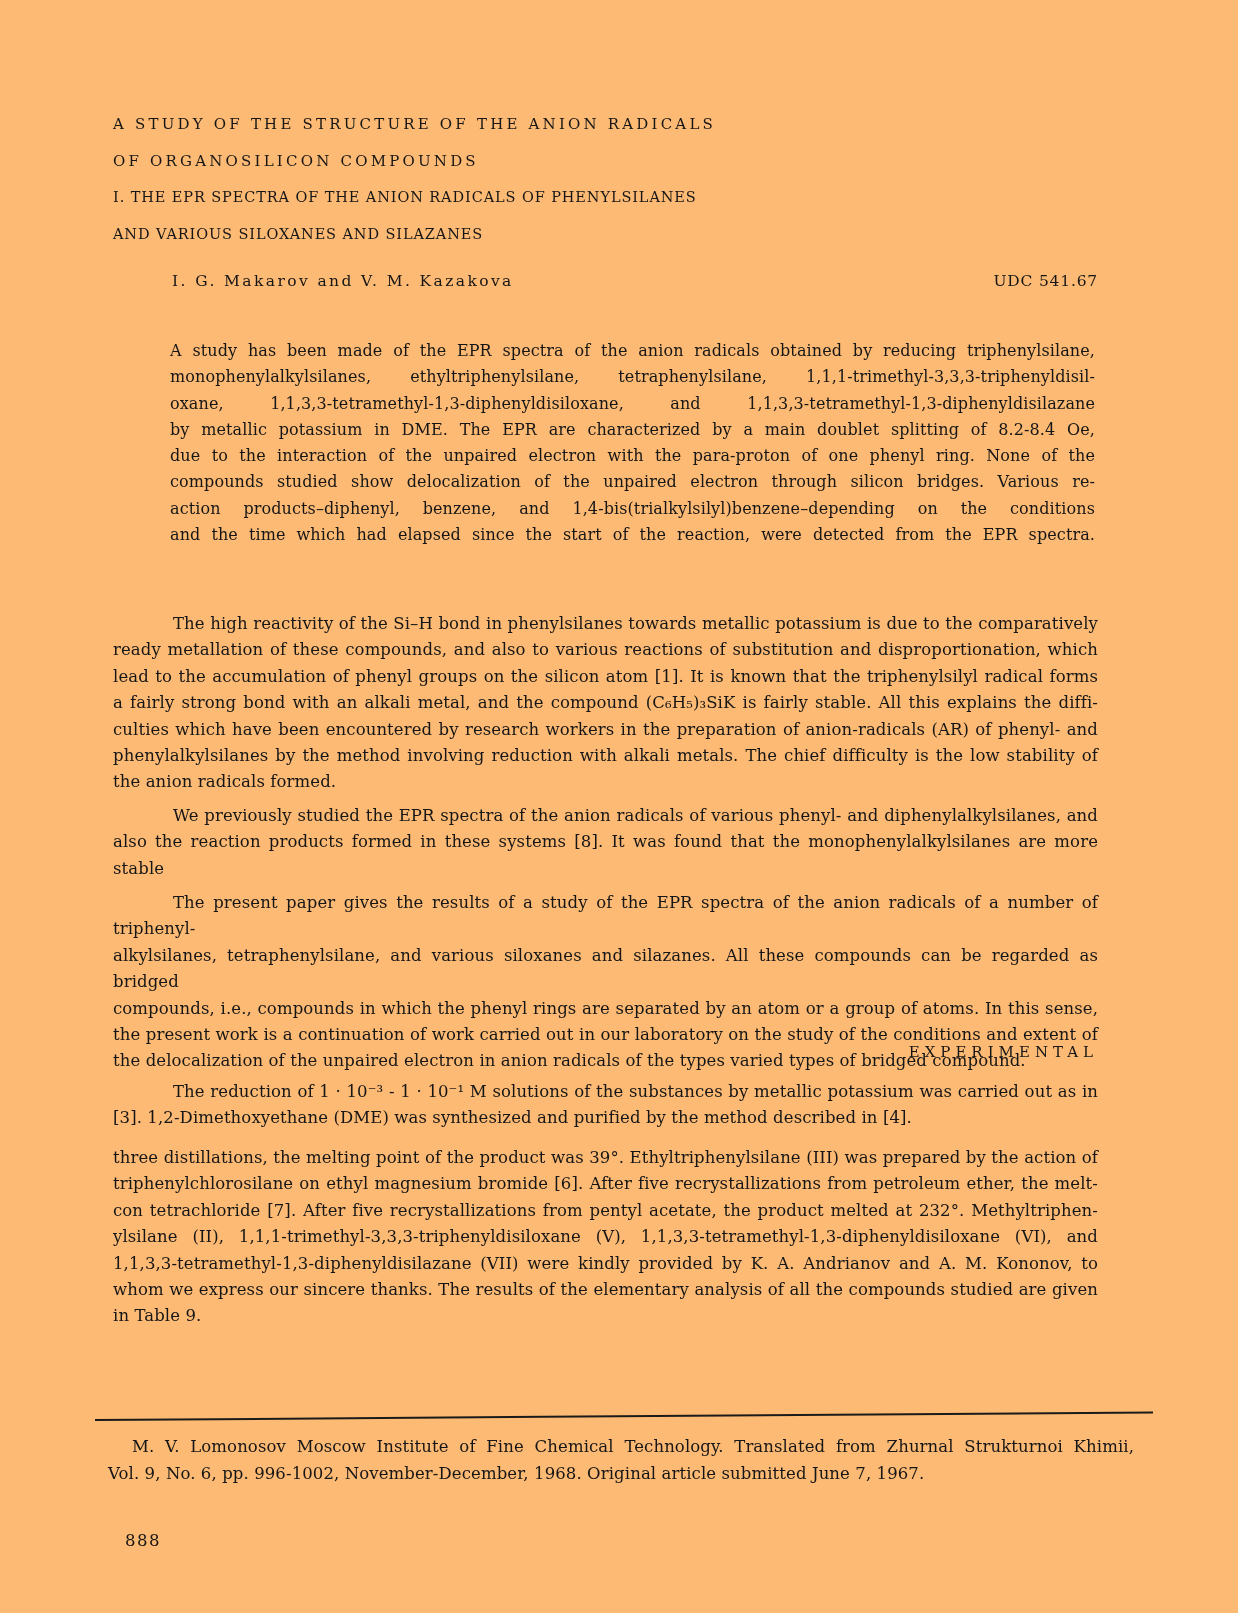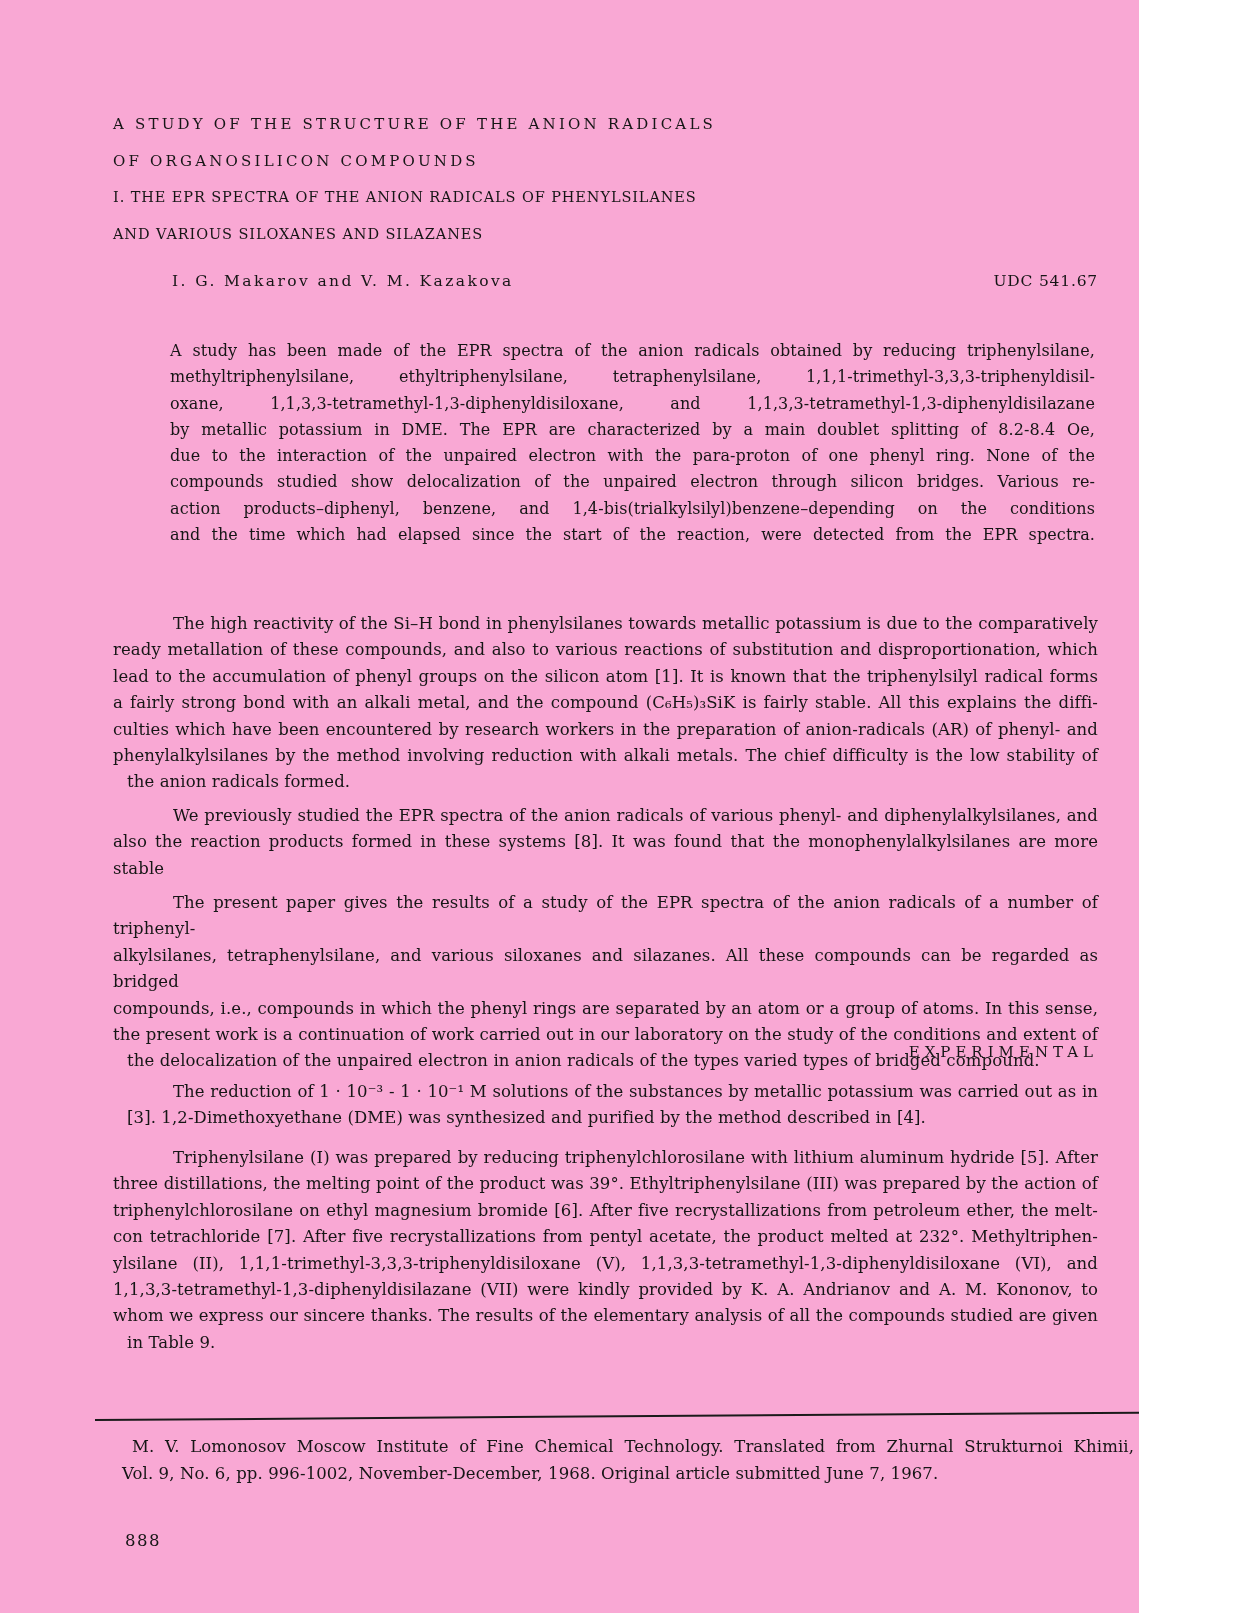"A STUDY OF THE STRUCTURE" .page { background: #f9a8d4 -> #fdba74; width: 1139px -> 1238px }
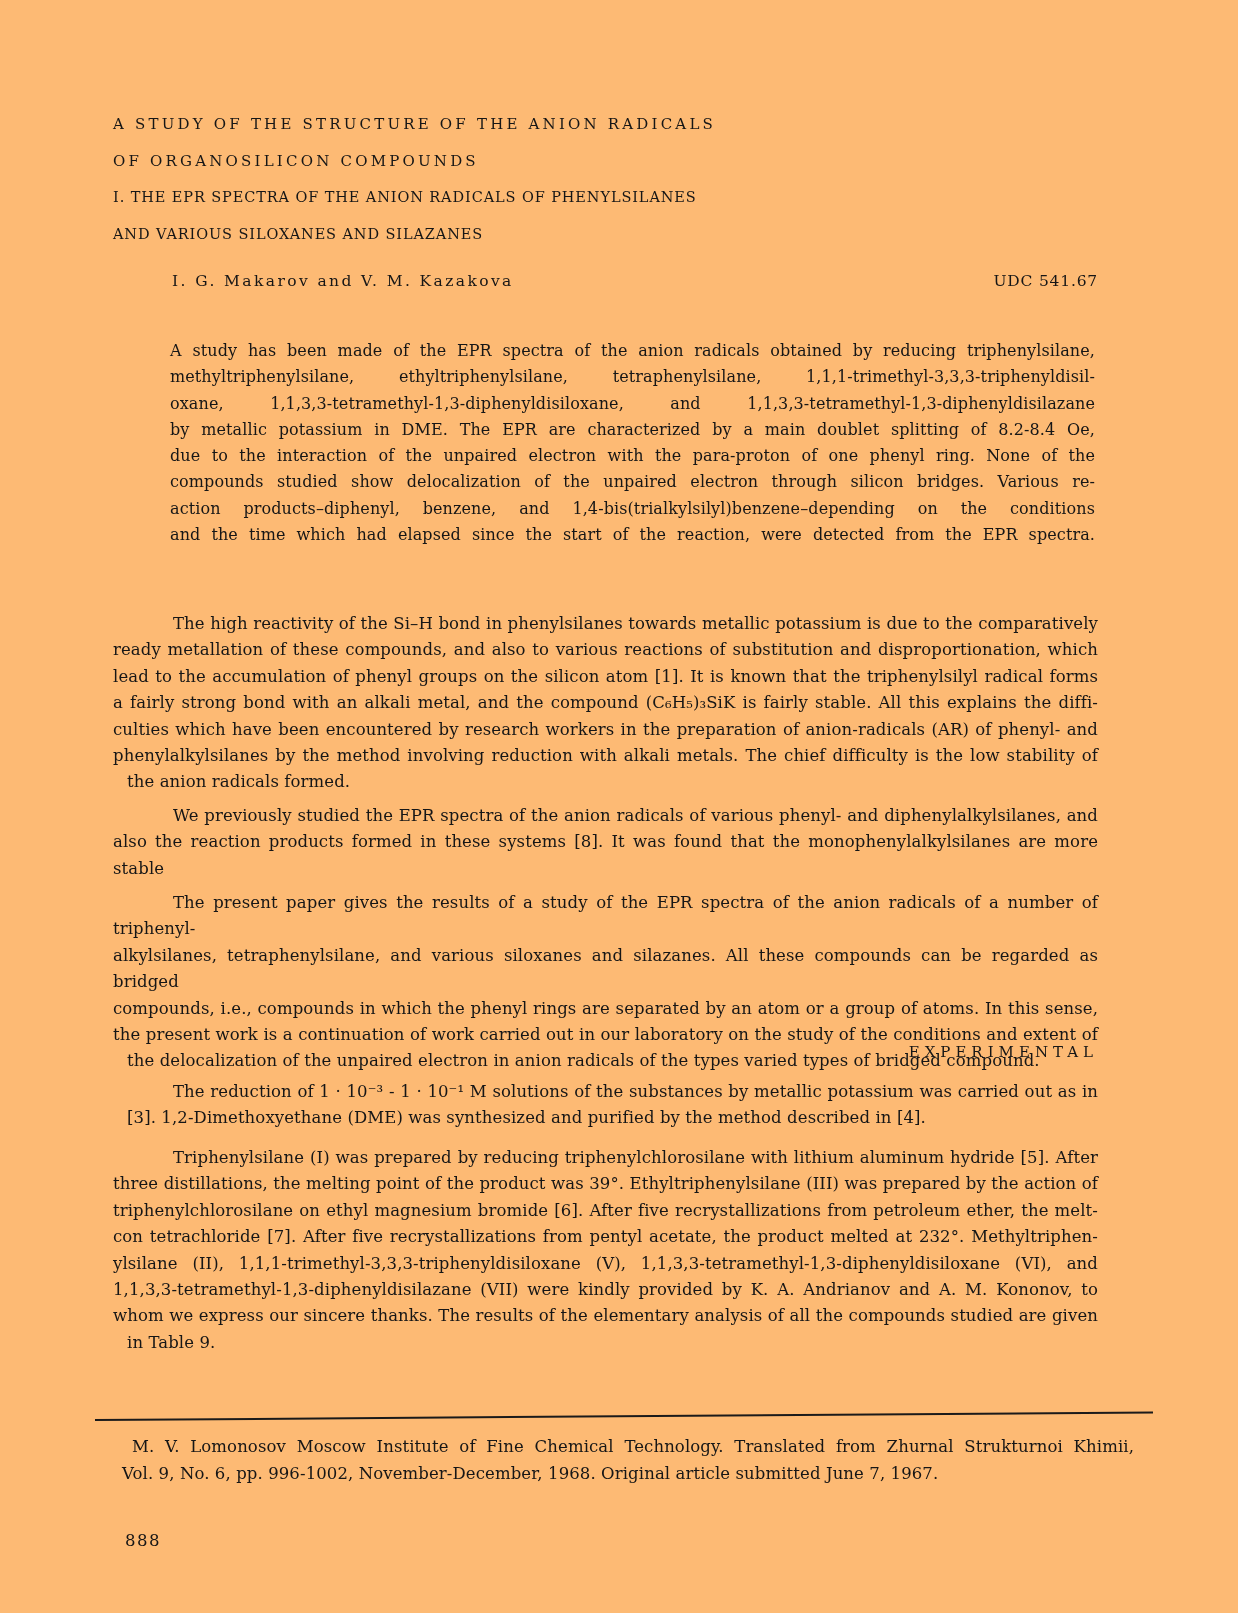"methyltriphenylsilane," div.line { text: methyltriphenylsilane -> monophenylalkylsilanes }
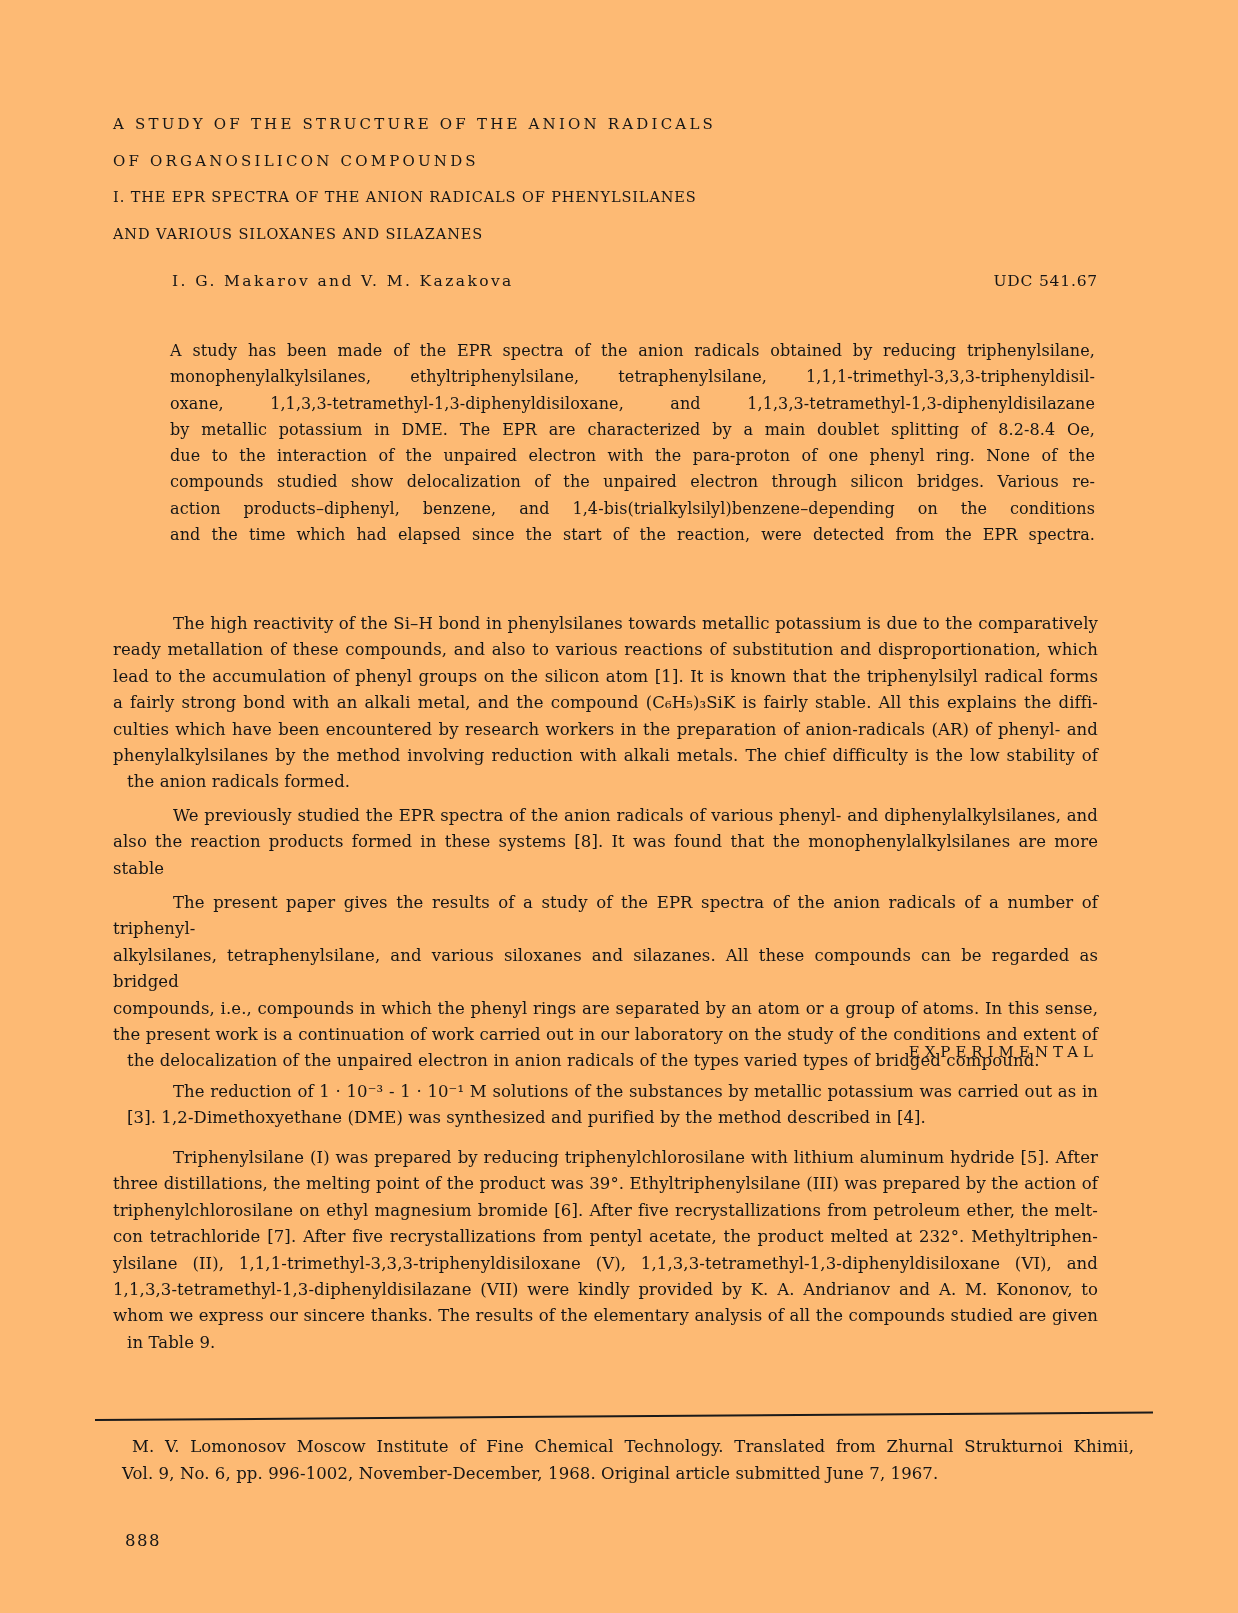"the anion radicals formed." .line.last { margin-left: 14px -> none }
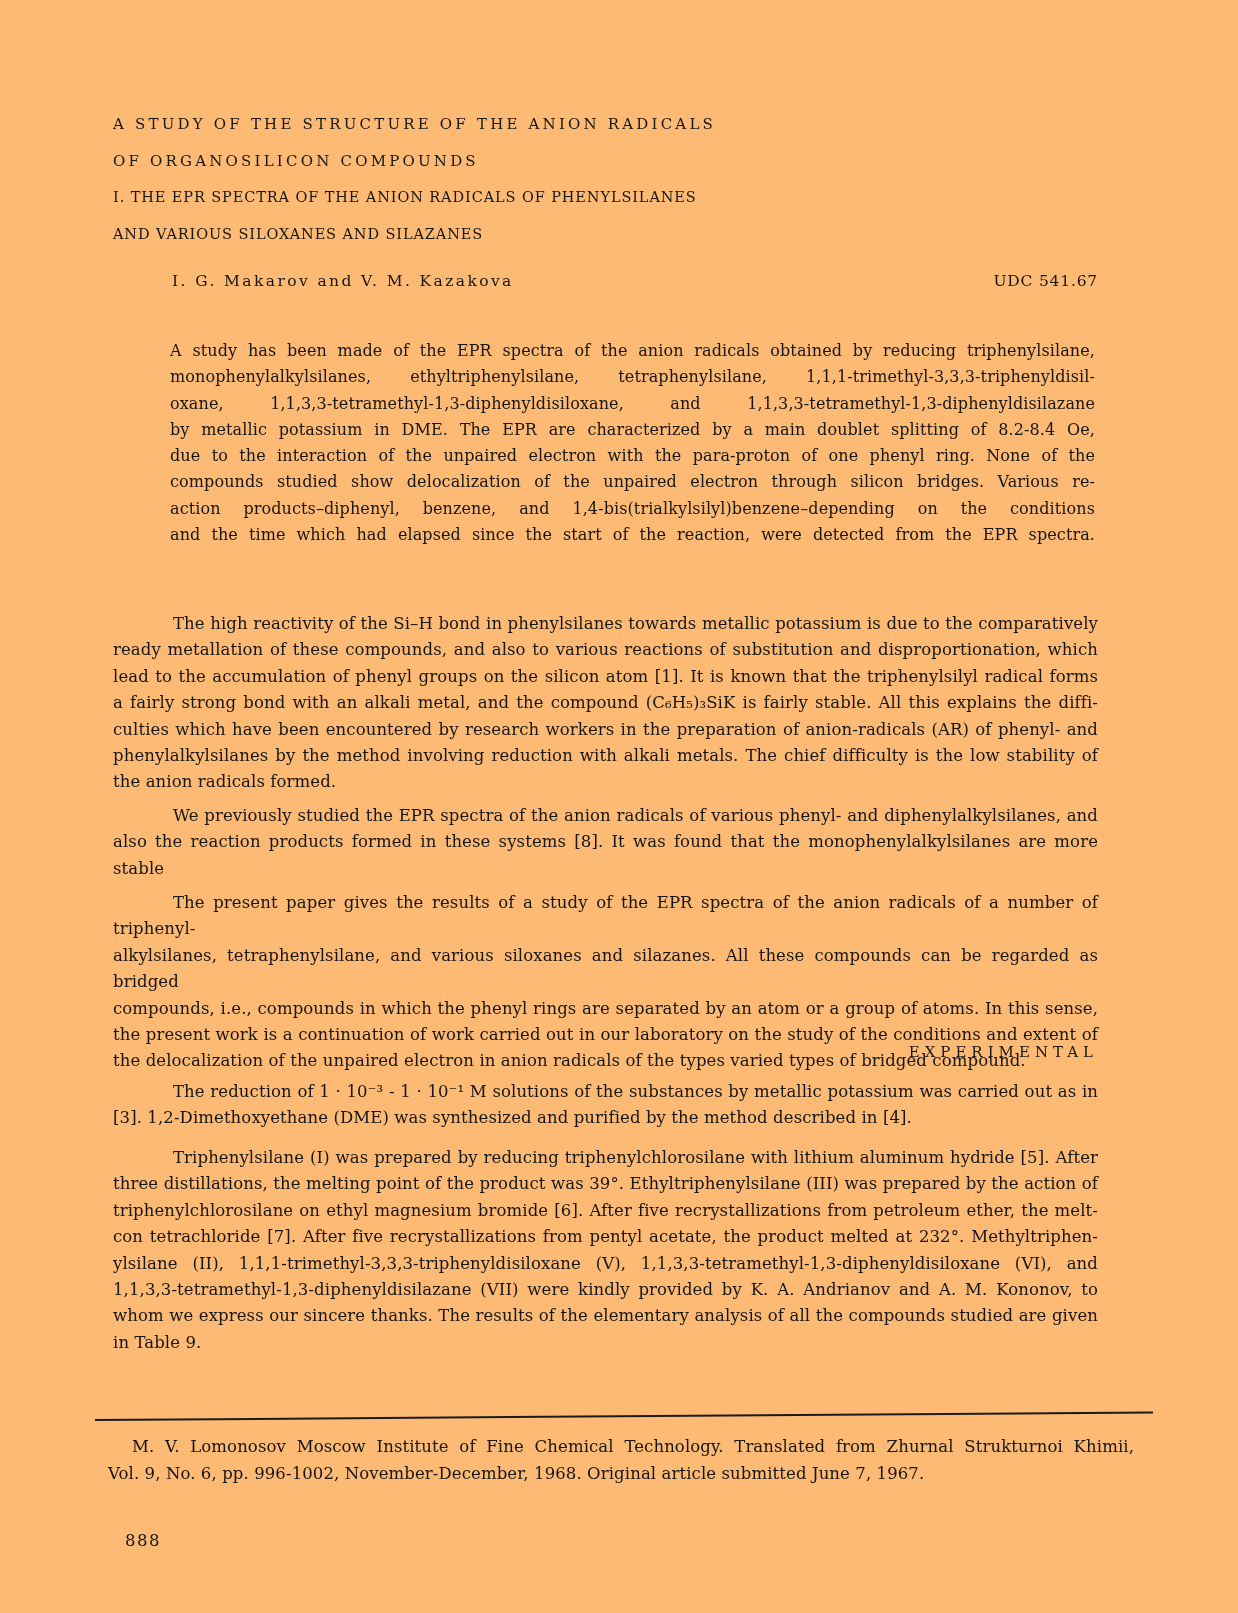"Triphenylsilane (I) was prepared by" div.line { html: <div>Triphenylsilane (I) was prepared by reducing triphenylchlorosilane with lithium aluminum hydride [5]. After</div> -> none }
